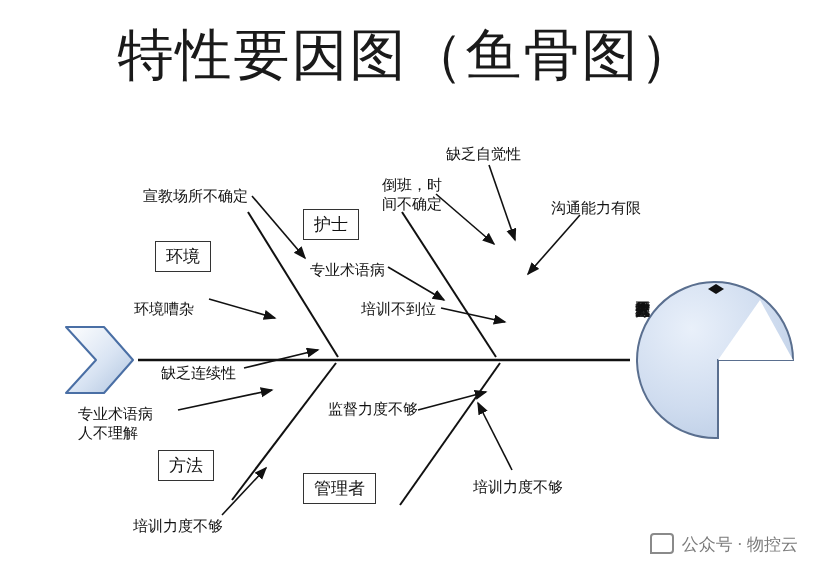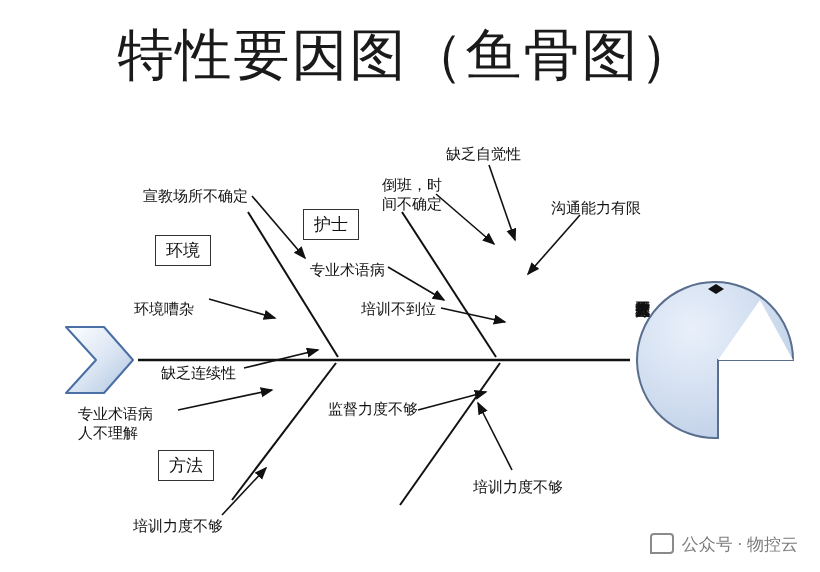"环境" div.lbl { top: 235px -> 241px }
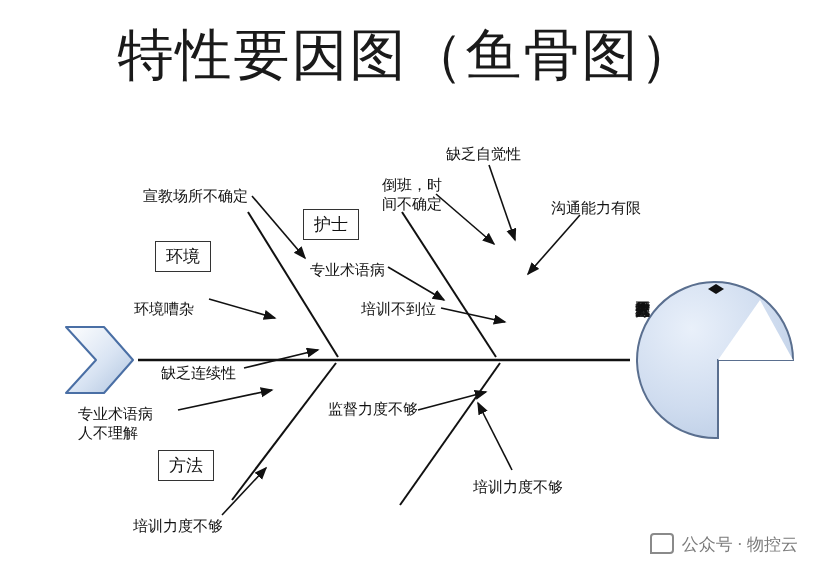"管理者" div.lbl { html: none -> <div>管理者</div> }
